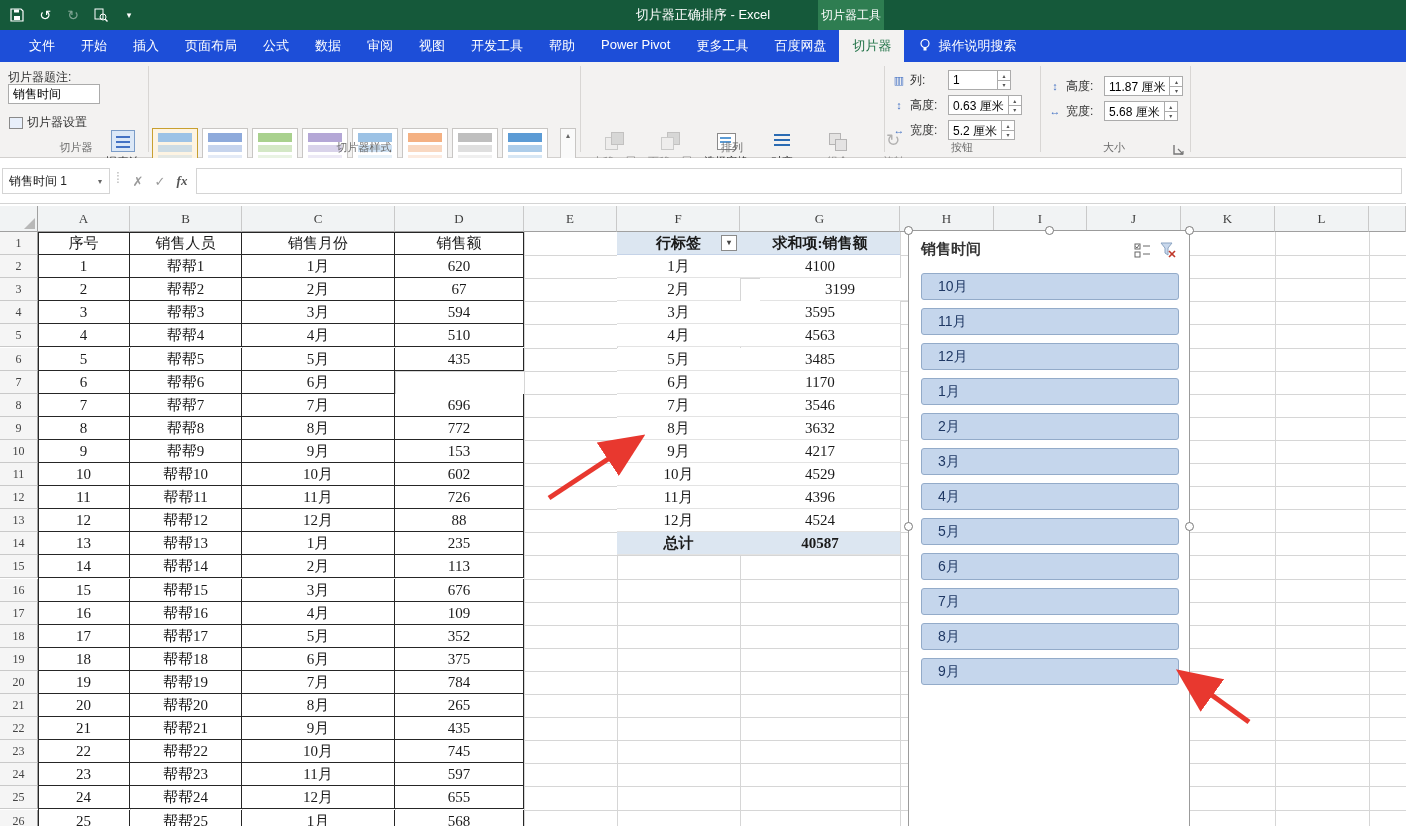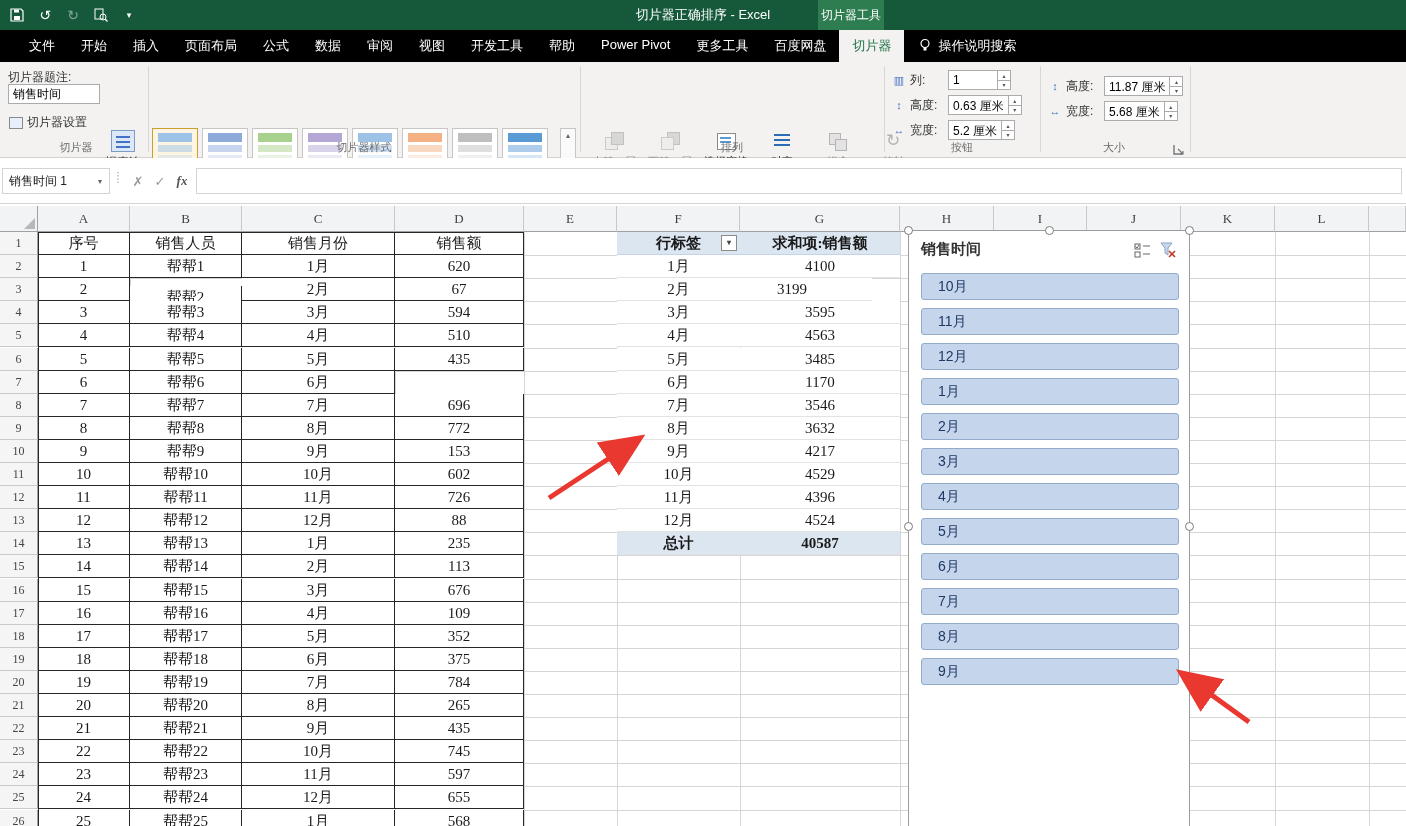"文件" #tabrow { background: #000000 -> #1d4ed8 }
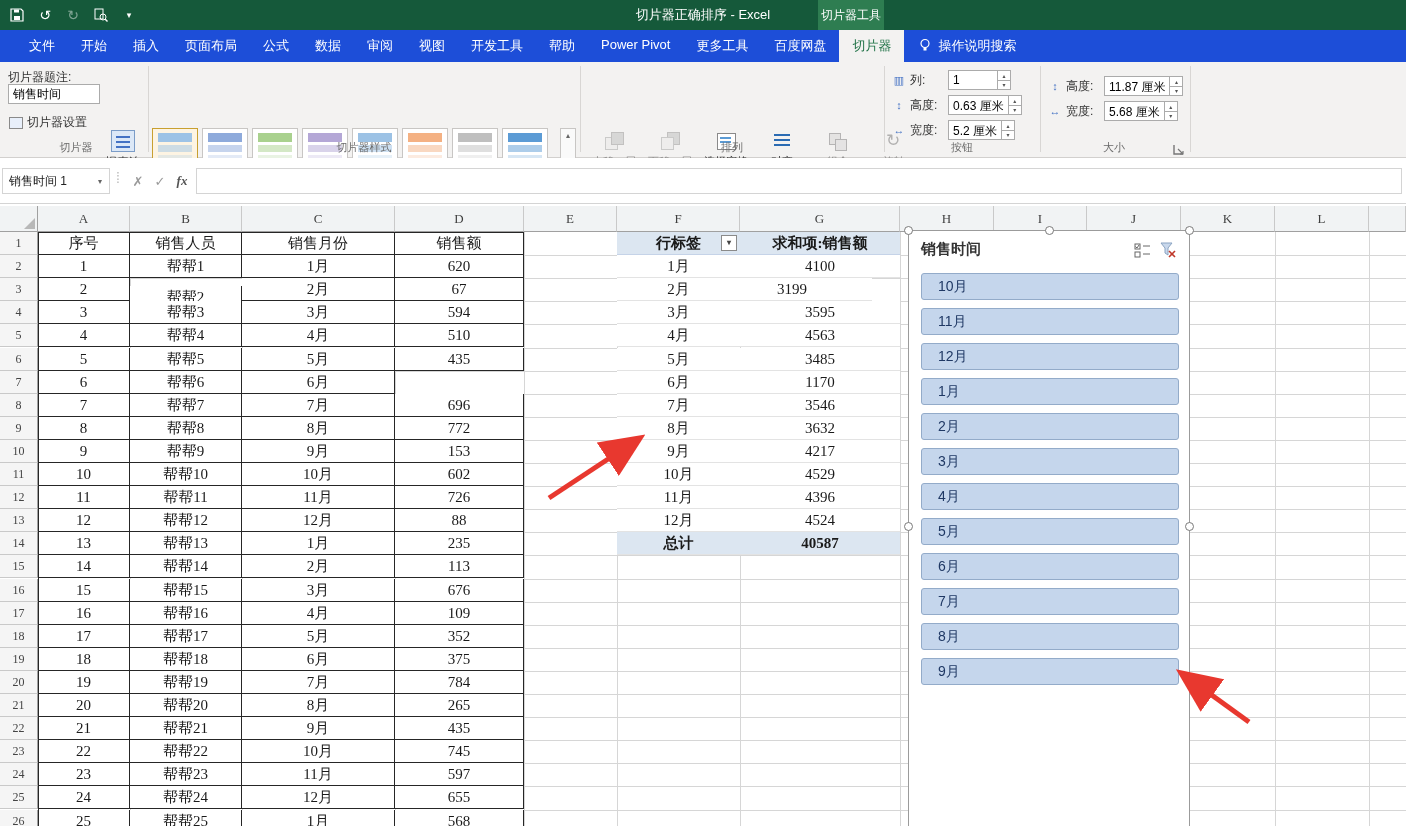"帮帮2" div.cell { margin-top: 8px -> none }
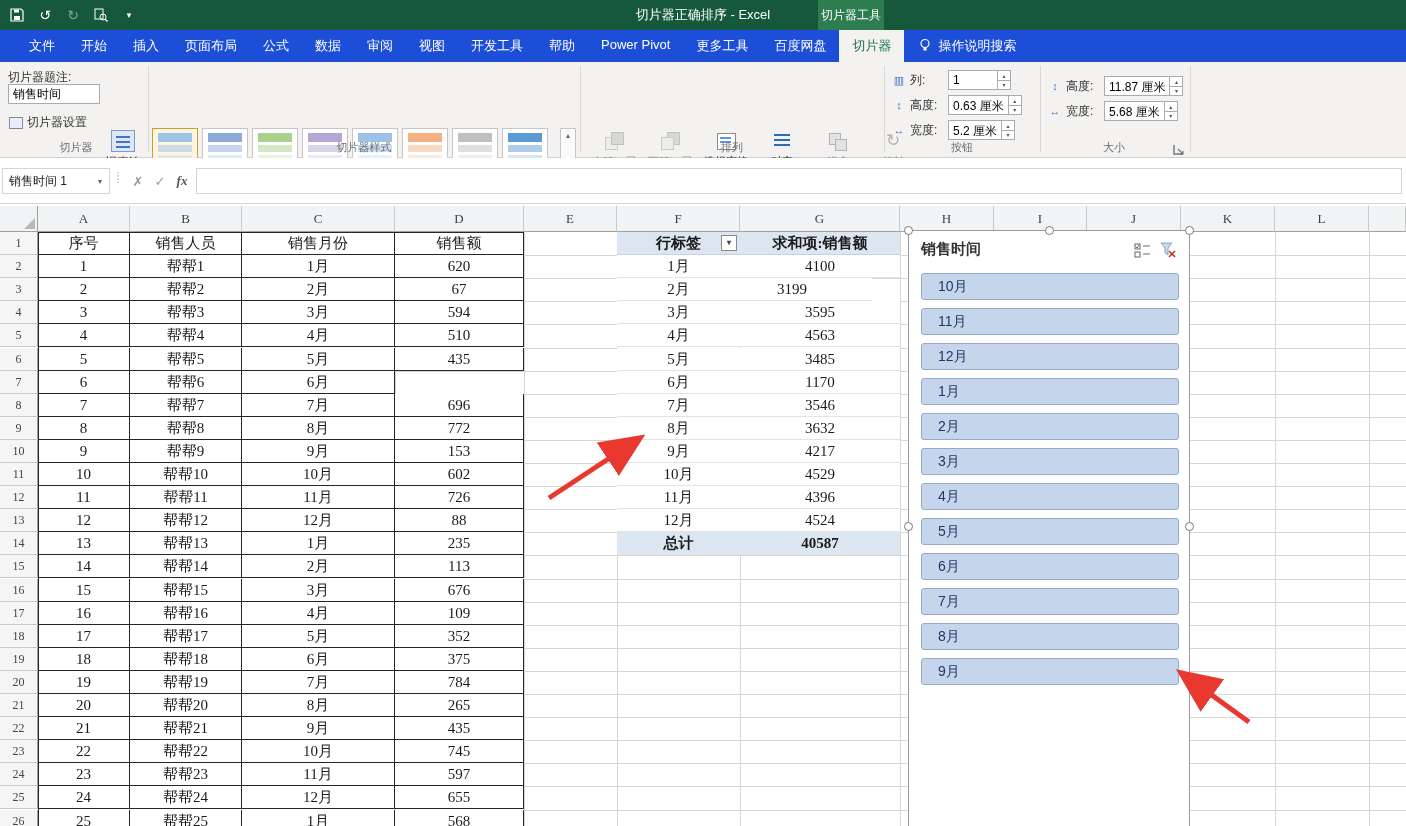"3199" div.cell { left: 712px -> 760px }
